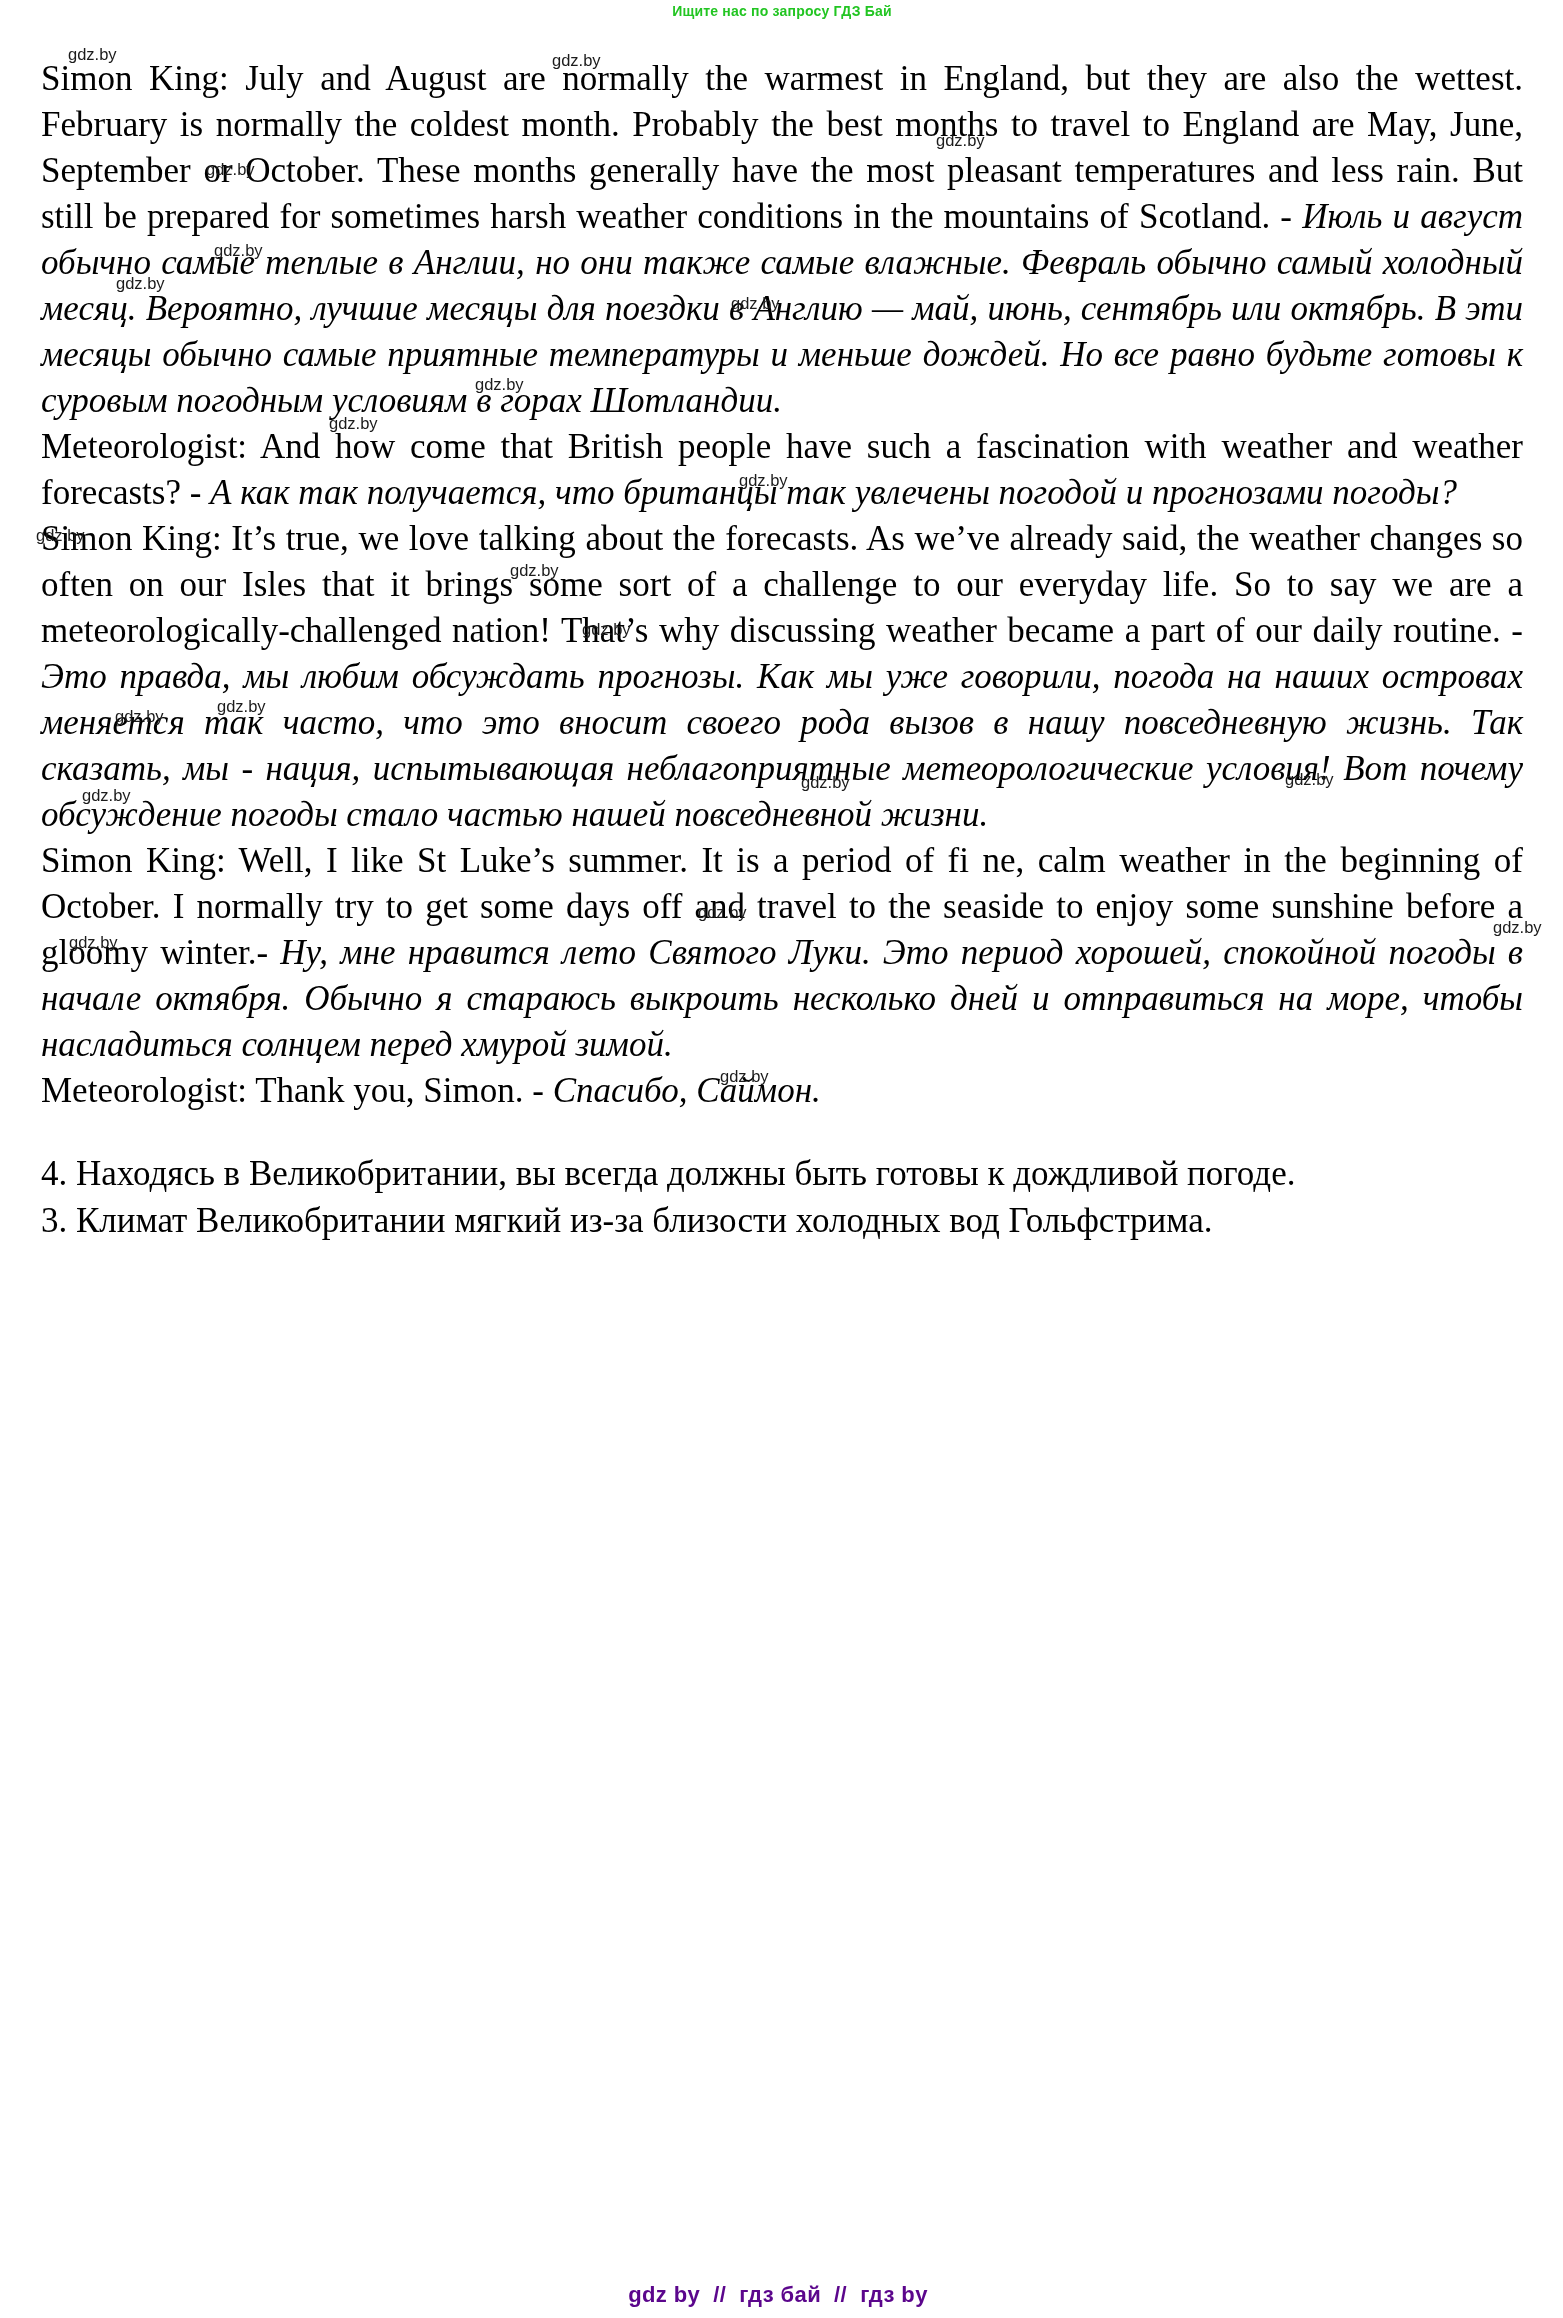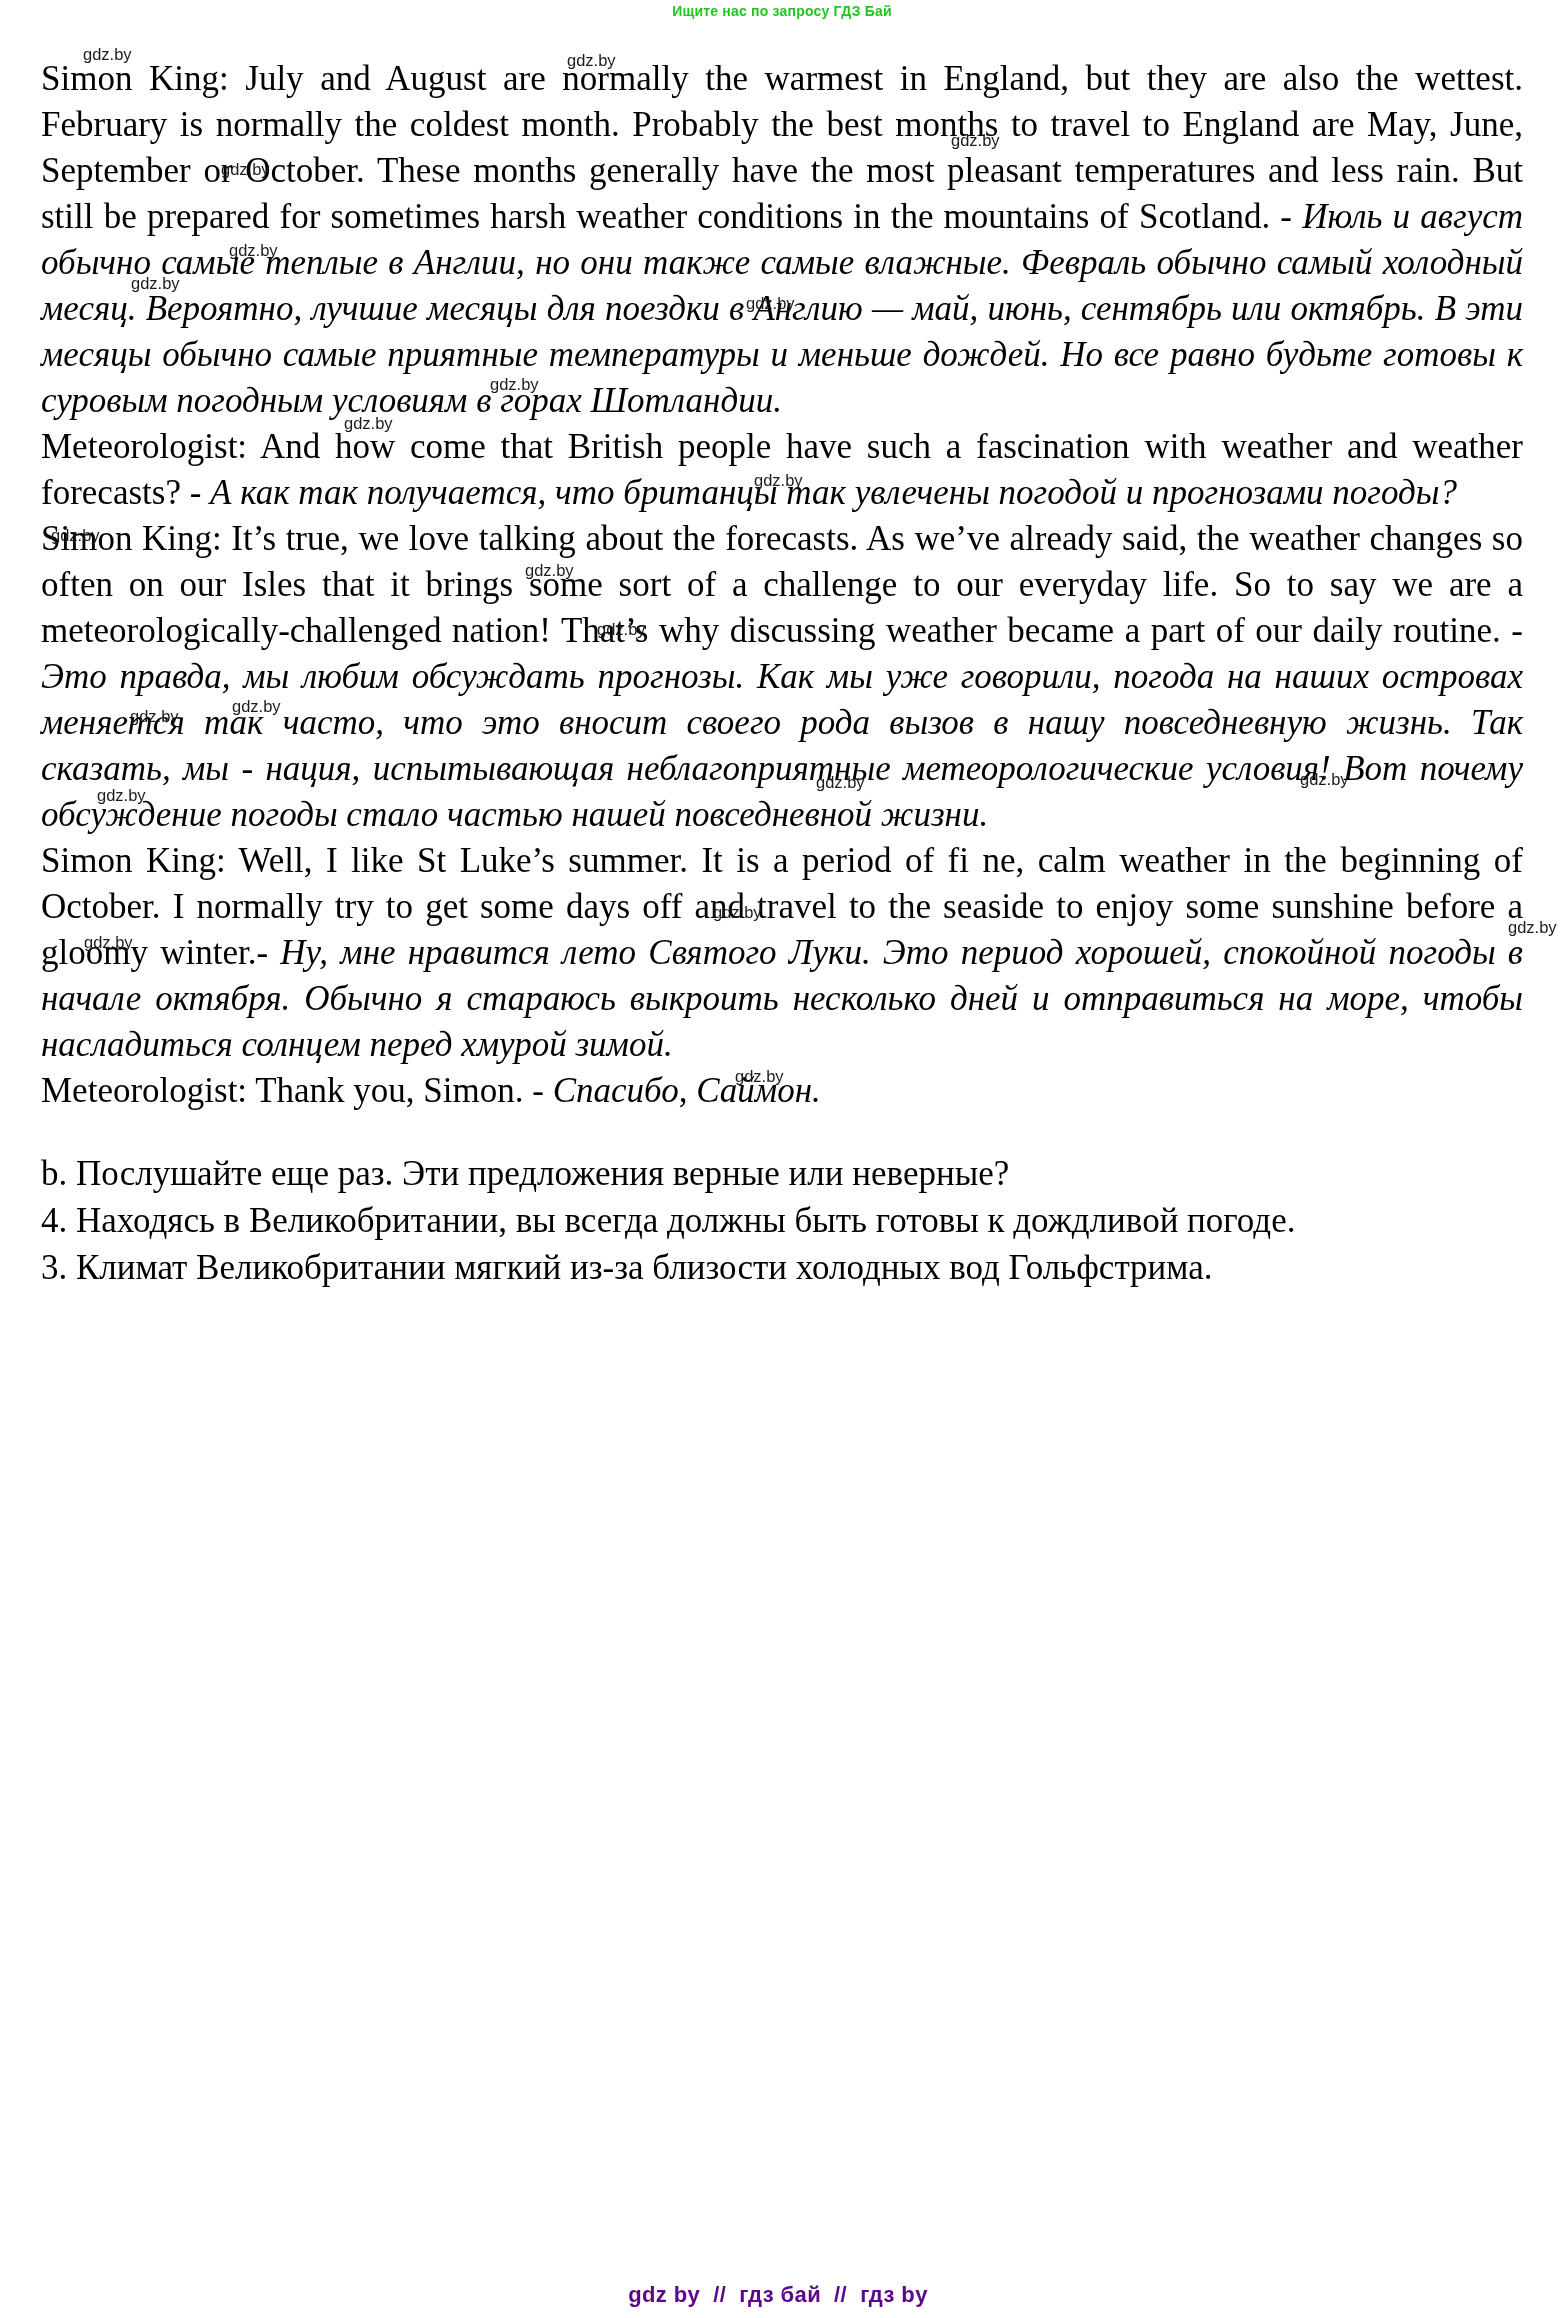"gdz.by" .wm { margin-left: 15px -> none }
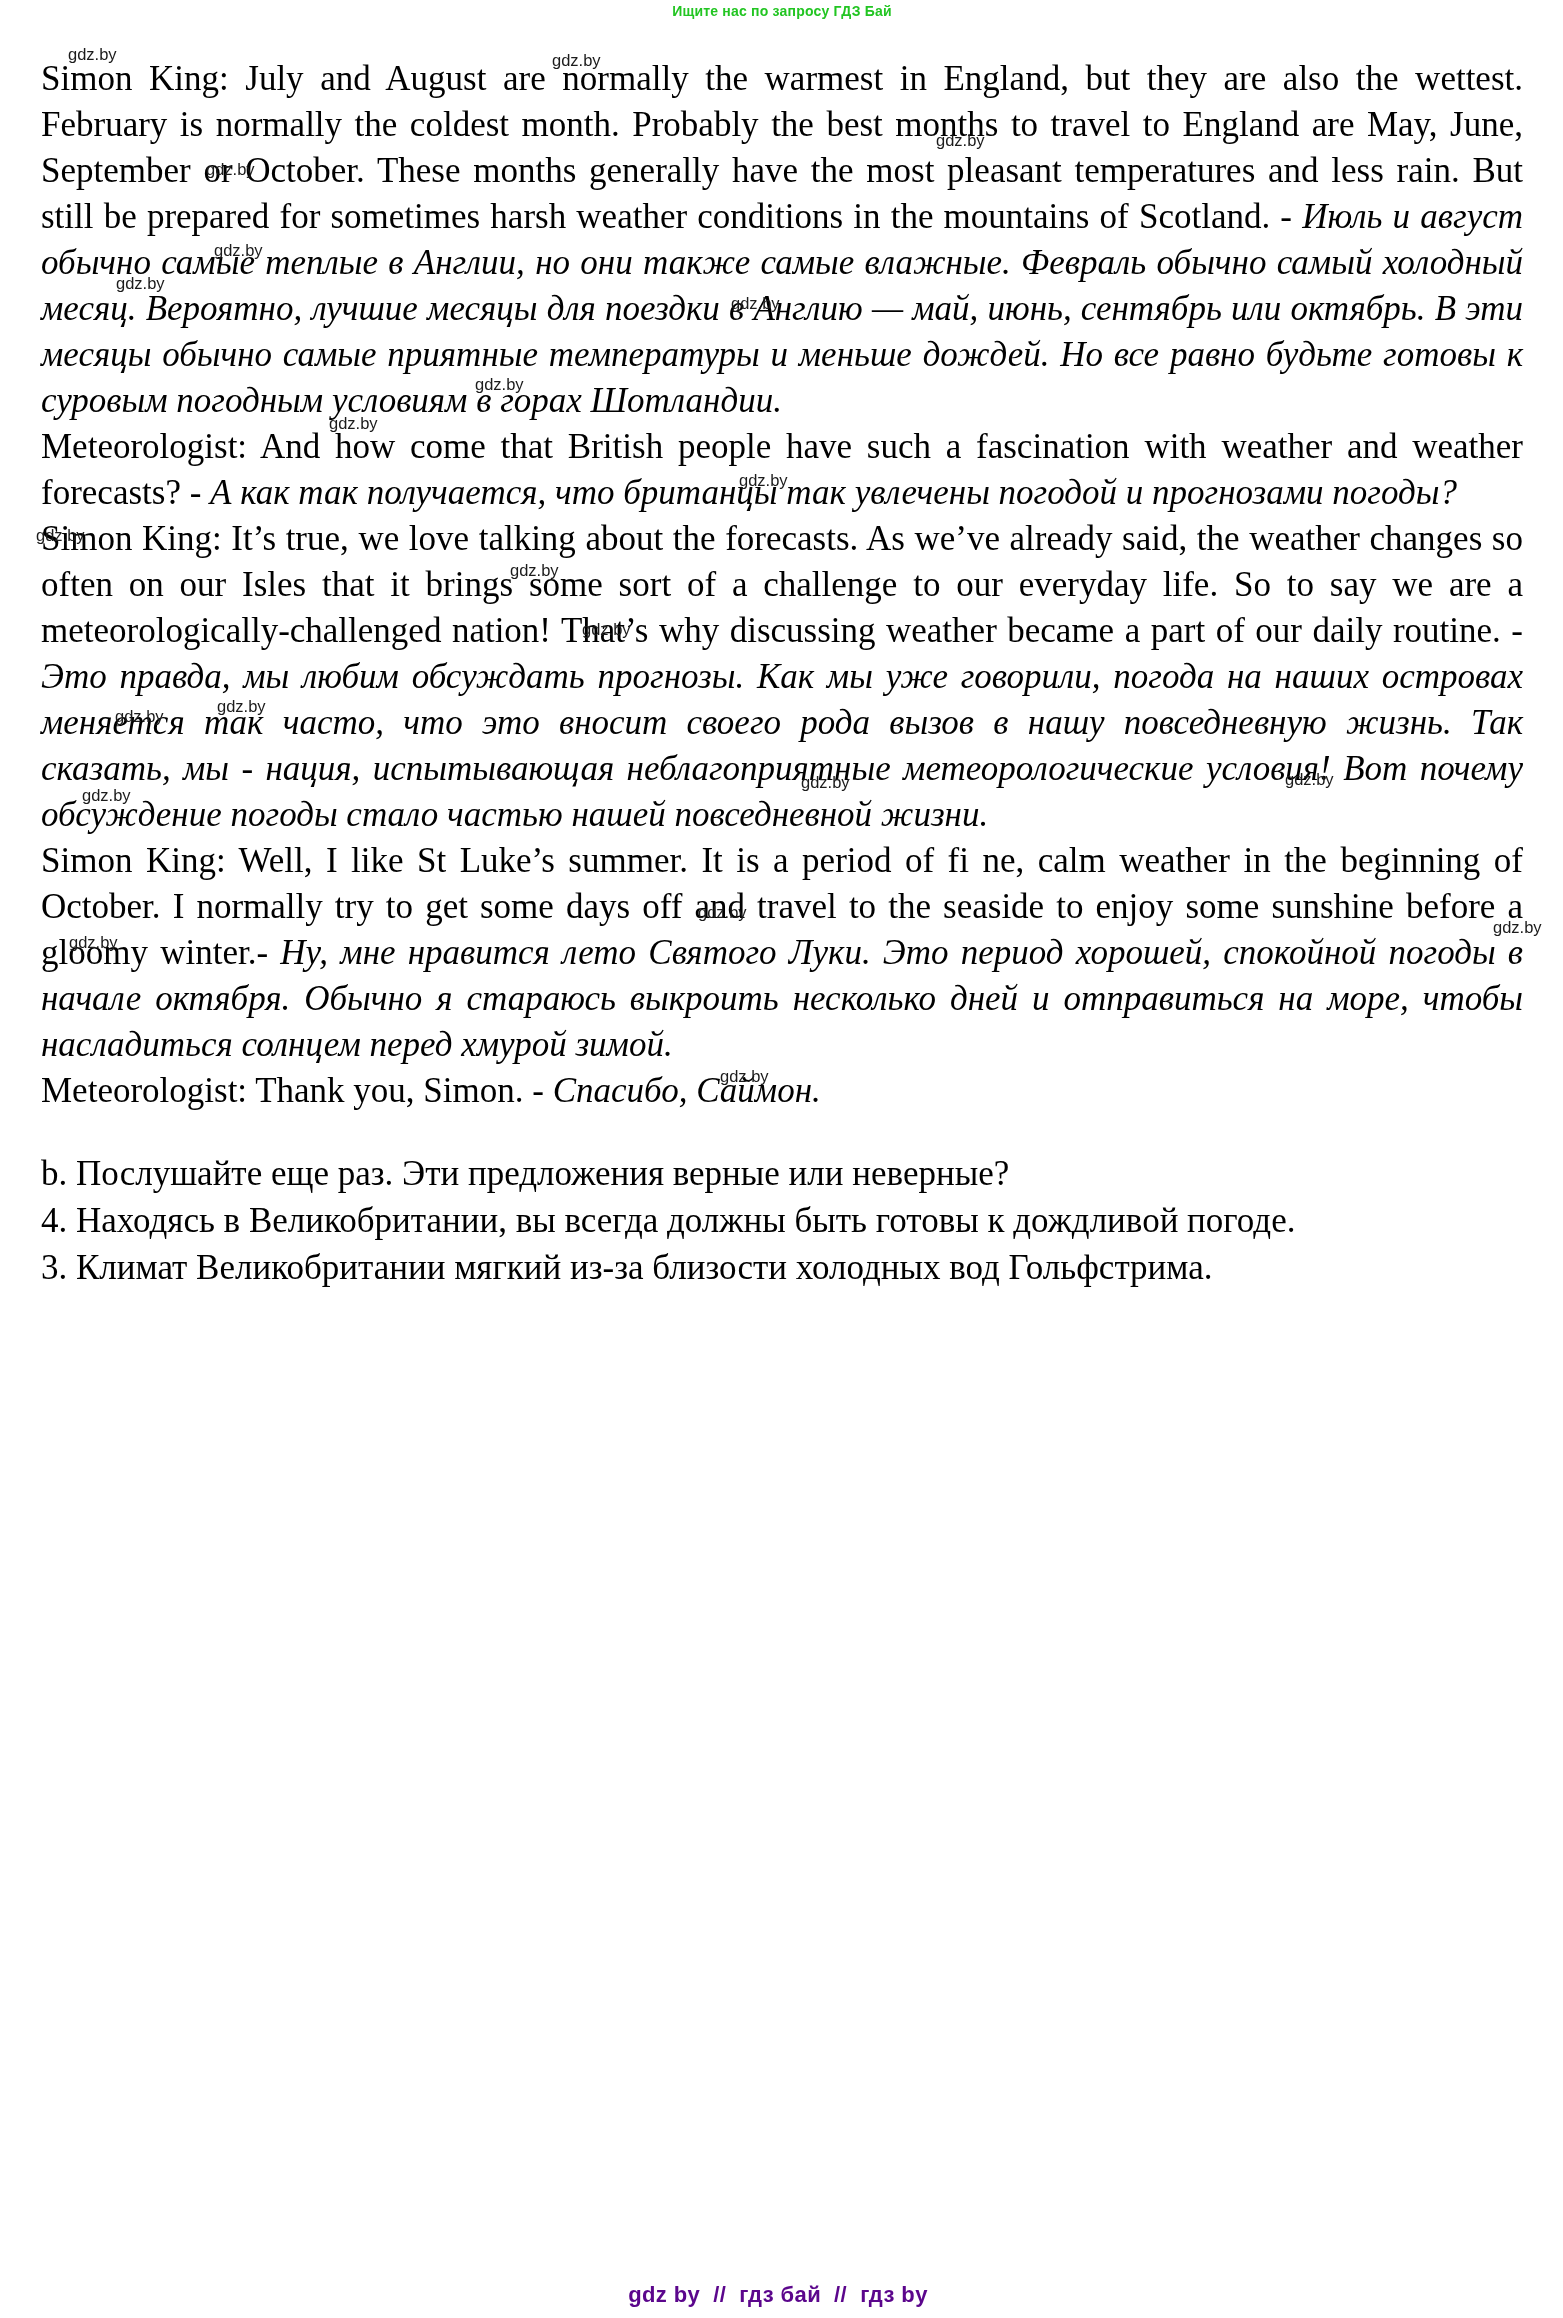"b. Послушайте еще раз. Эти" p.stmt { html: <p>b. Послушайте еще раз. Эти предложения верные или неверные?</p> -> none }
